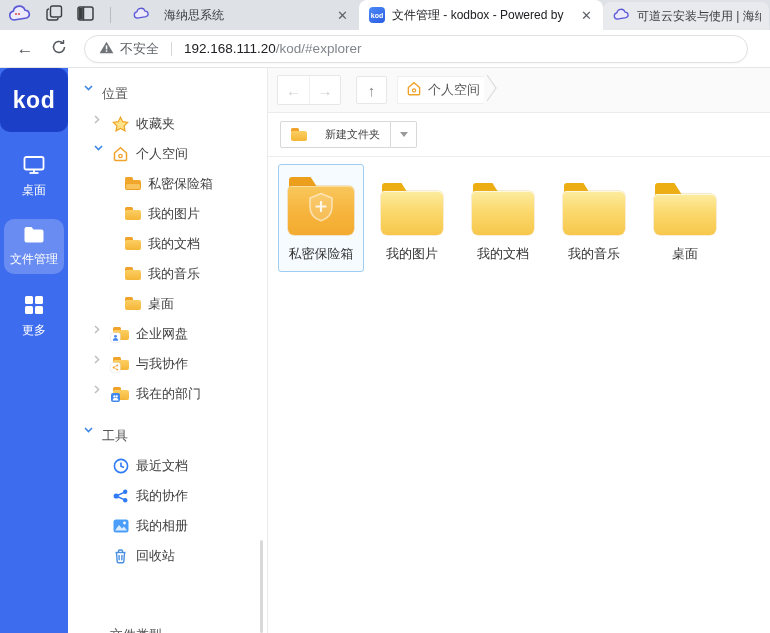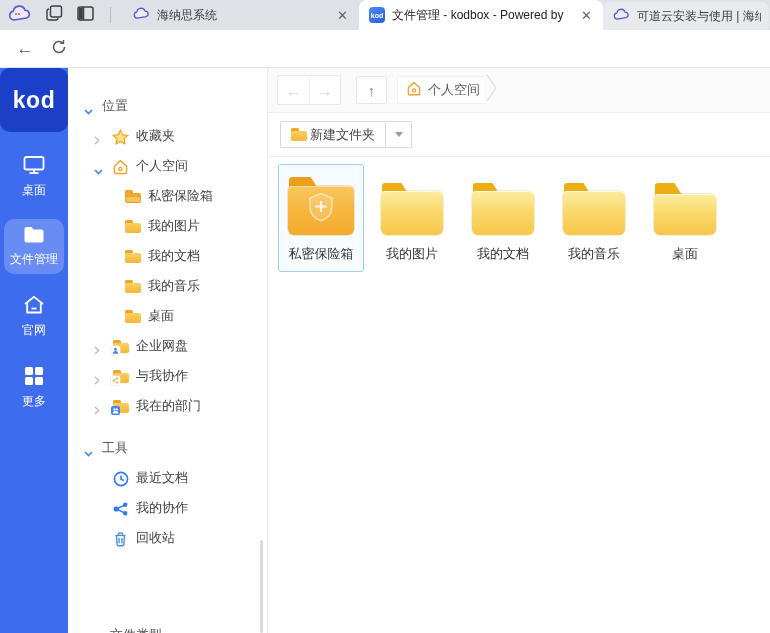"海纳思系统" .tab.inactive1 { gap: none -> 7px }
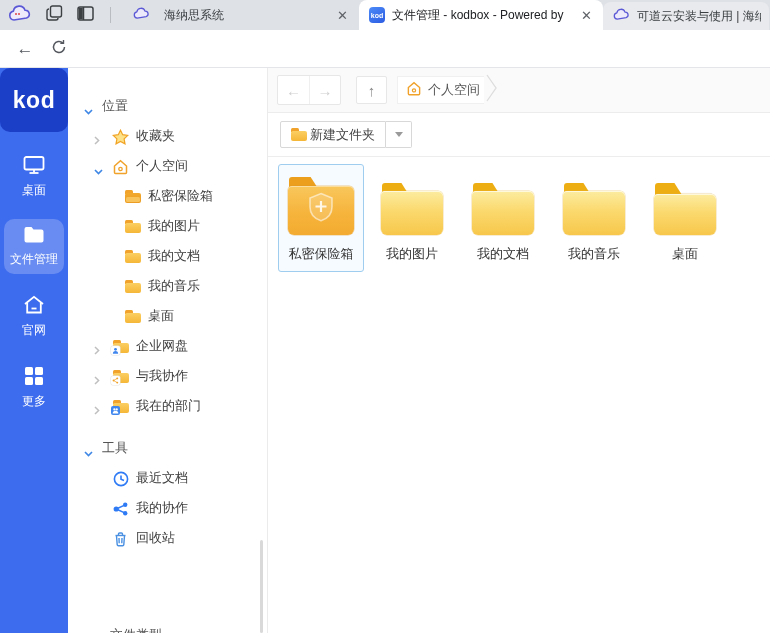"不安全" div.urlpill { html: none -> <div> <span> <svg> <path></path> <rect></rect> <rect></rect> </svg> </span> <span>不安全</span> <span></span> <span>192.168.111.20</span> <span>/kod/#explorer</span> </div> }
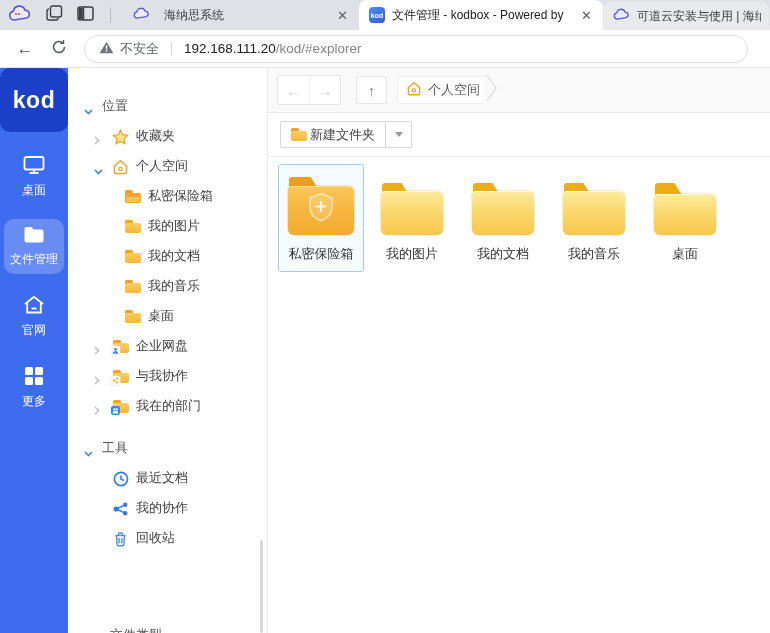"位置" .trow { align-items: flex-end -> flex-start }
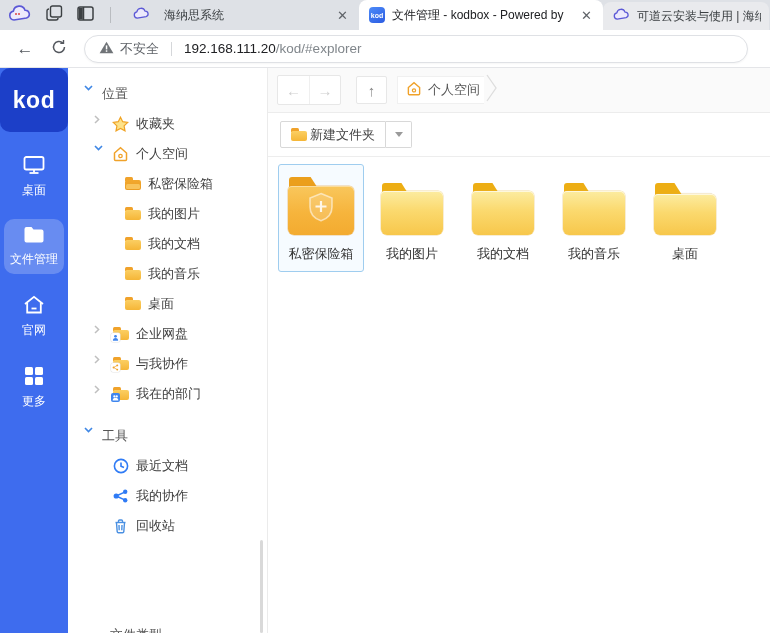"新建文件夹" .sb-main { font-size: 13px -> 11px; gap: 3px -> 18px }
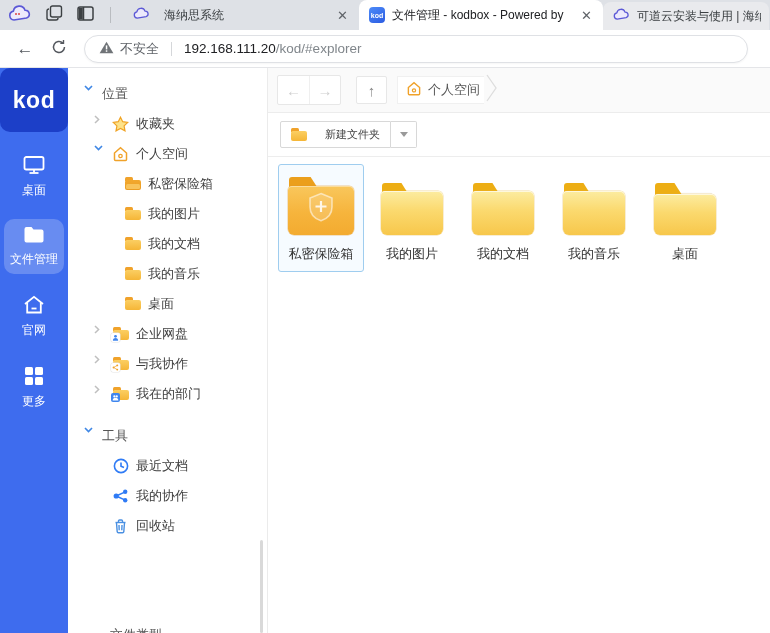"官网" div.rail-item { html: <div> <span> <svg> <path></path> <path></path> <line></line> </svg> </span> <span>官网</span> </div> -> none }
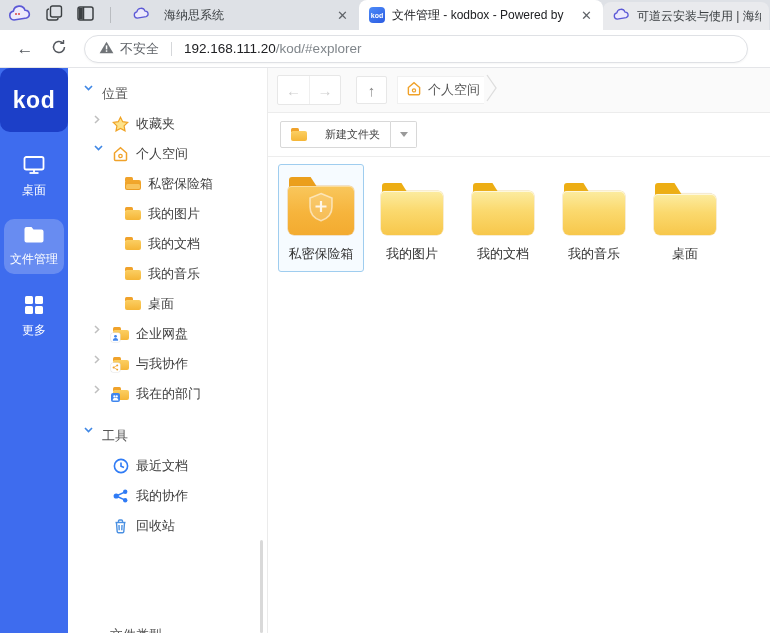"我的相册" div.trow { html: none -> <div> <span></span> <span> <svg> <rect></rect> <circle></circle> <path></path> </svg> </span> <span>我的相册</span> </div> }
